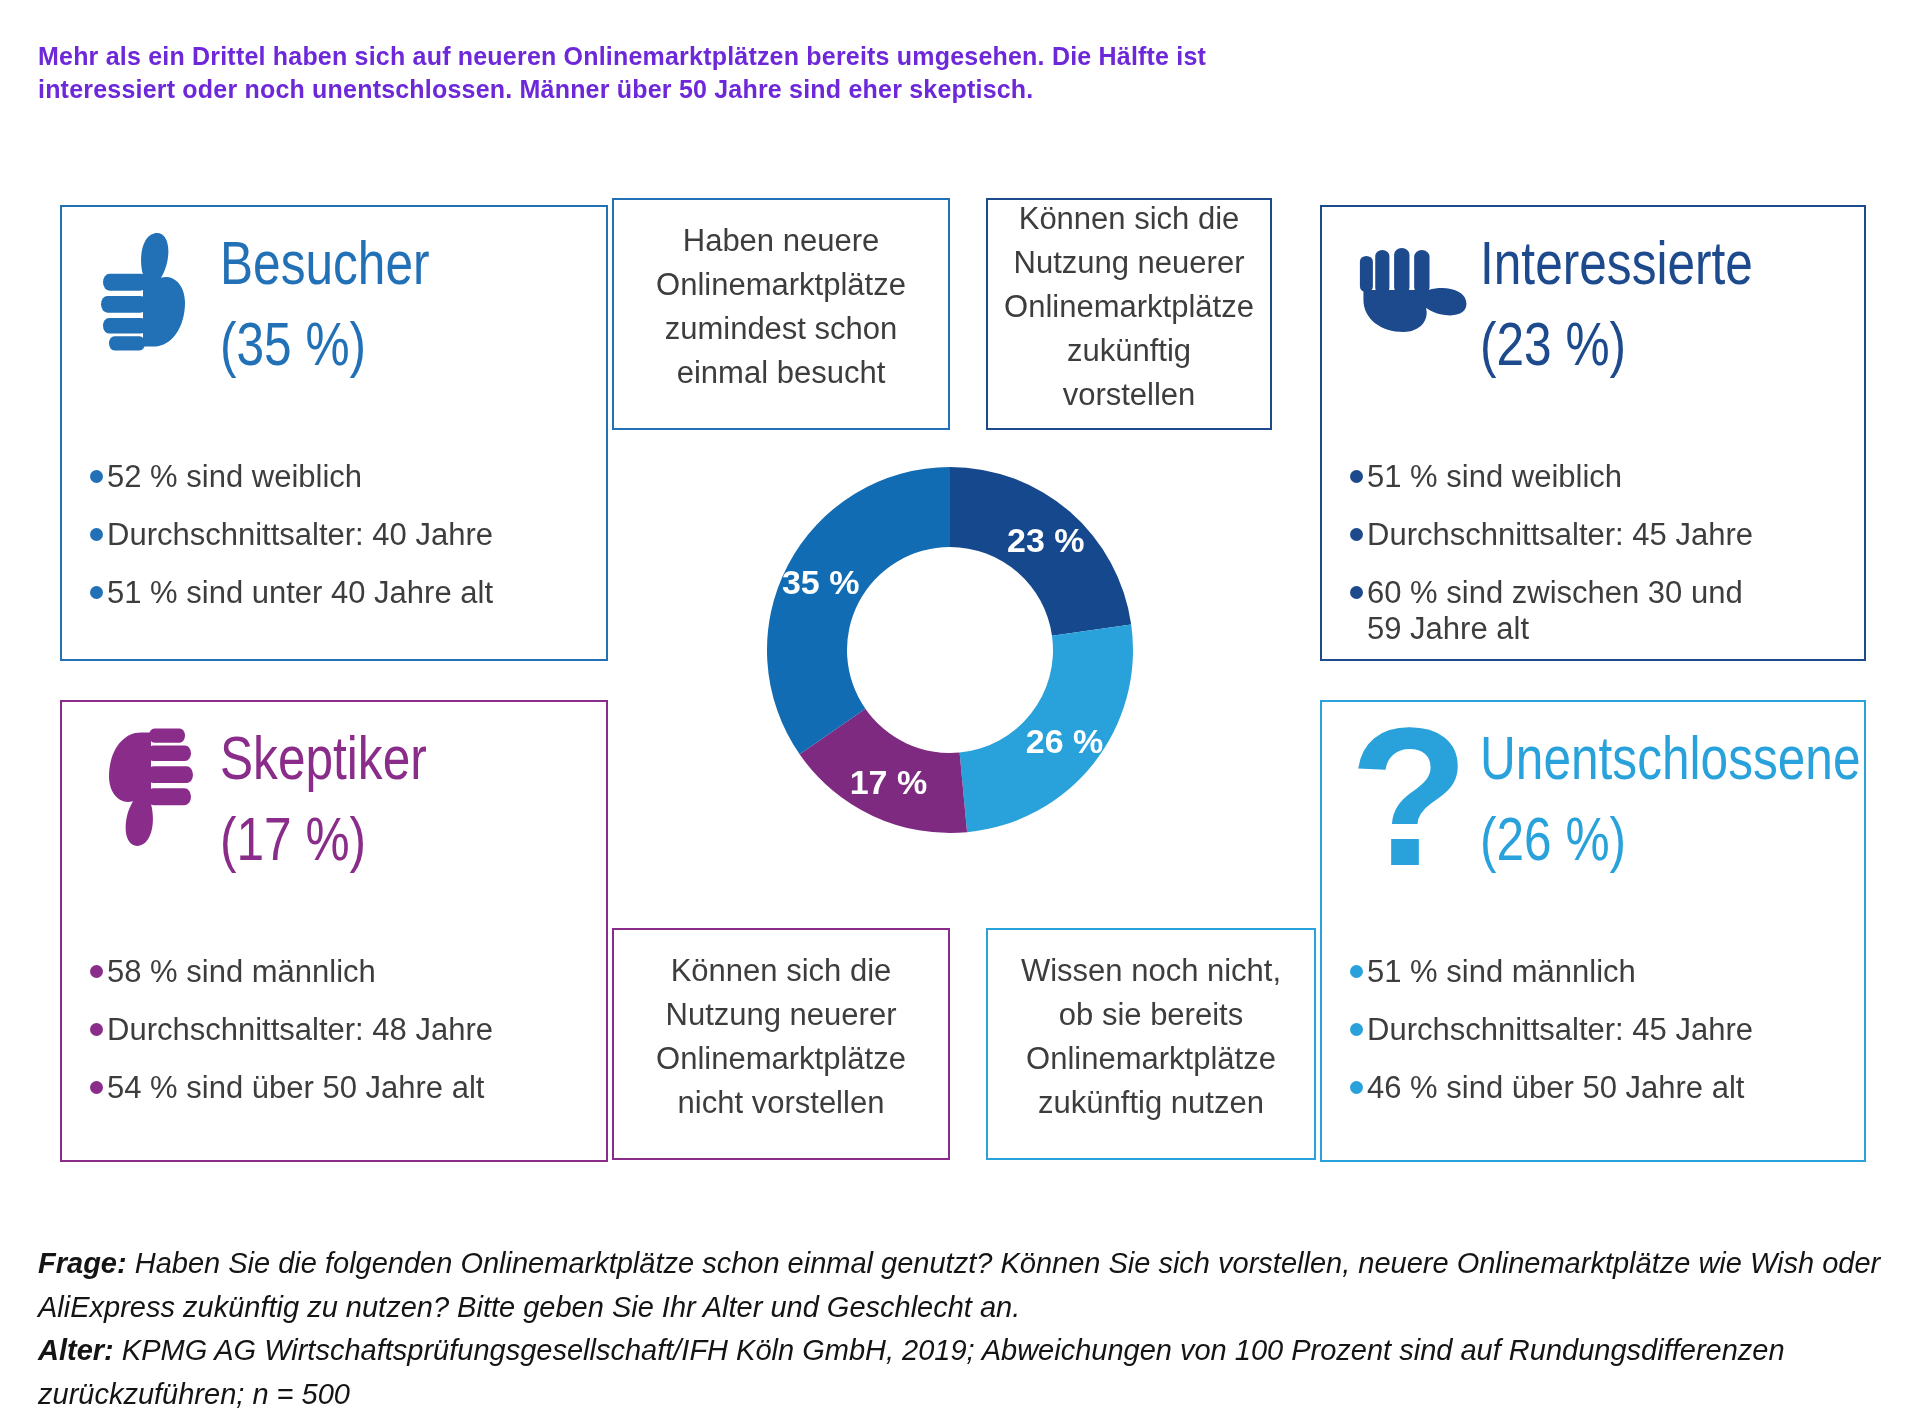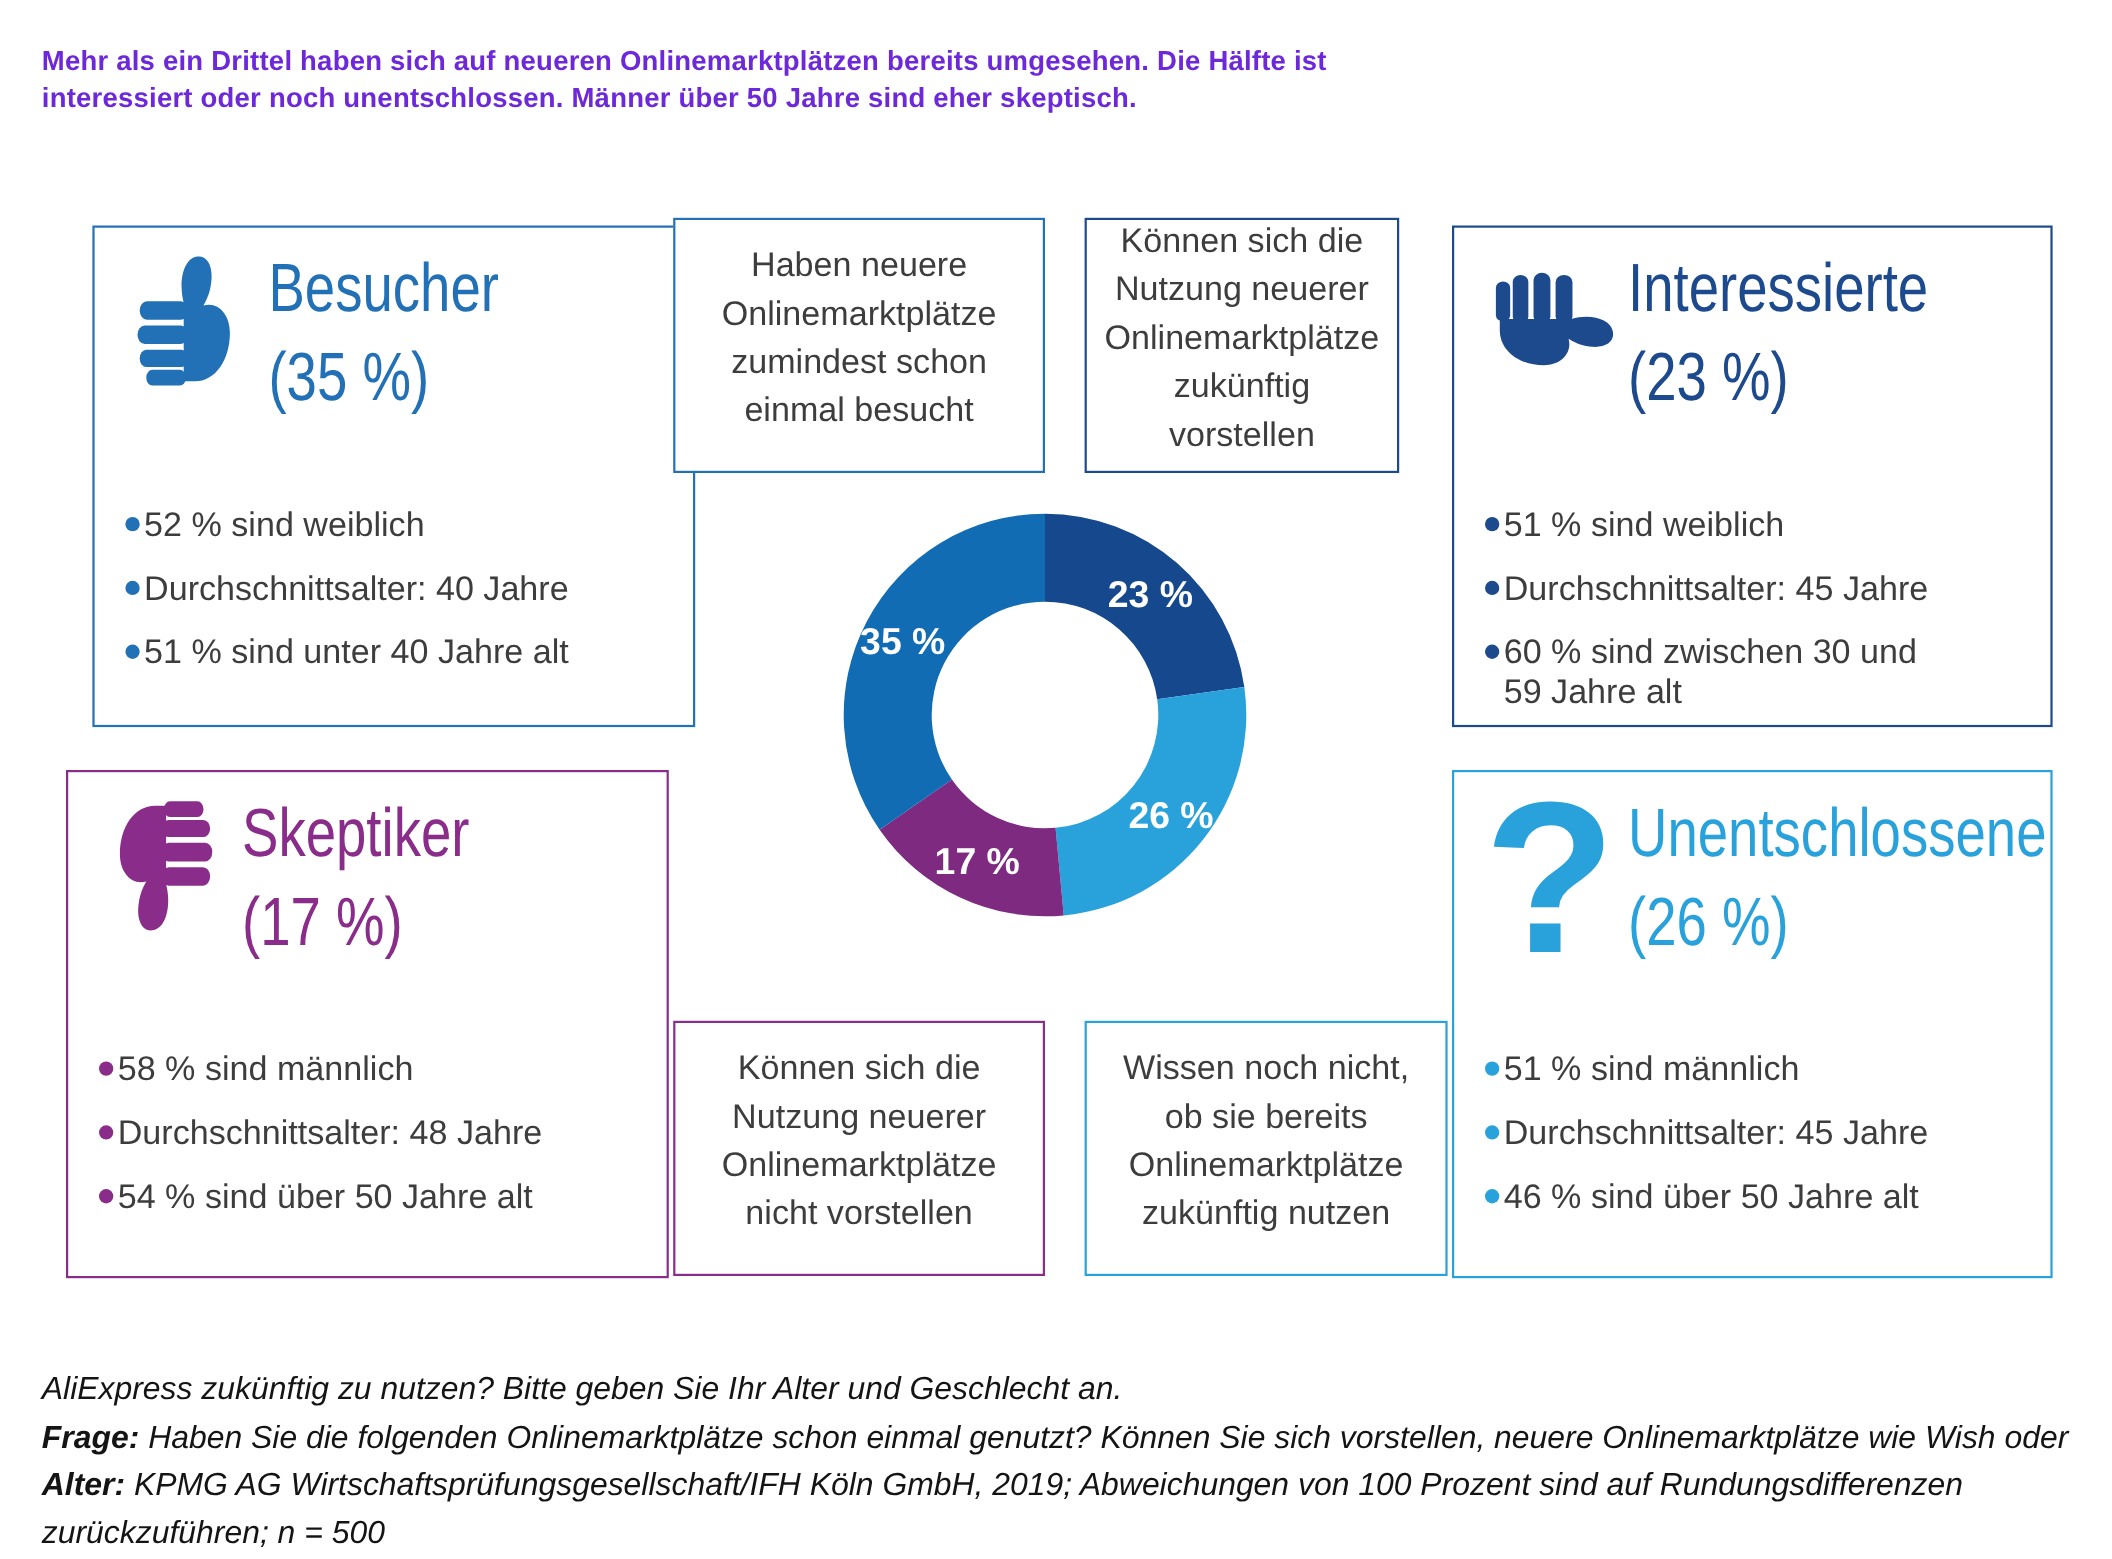"Besucher" #box-besucher { margin-left: 24px -> none }
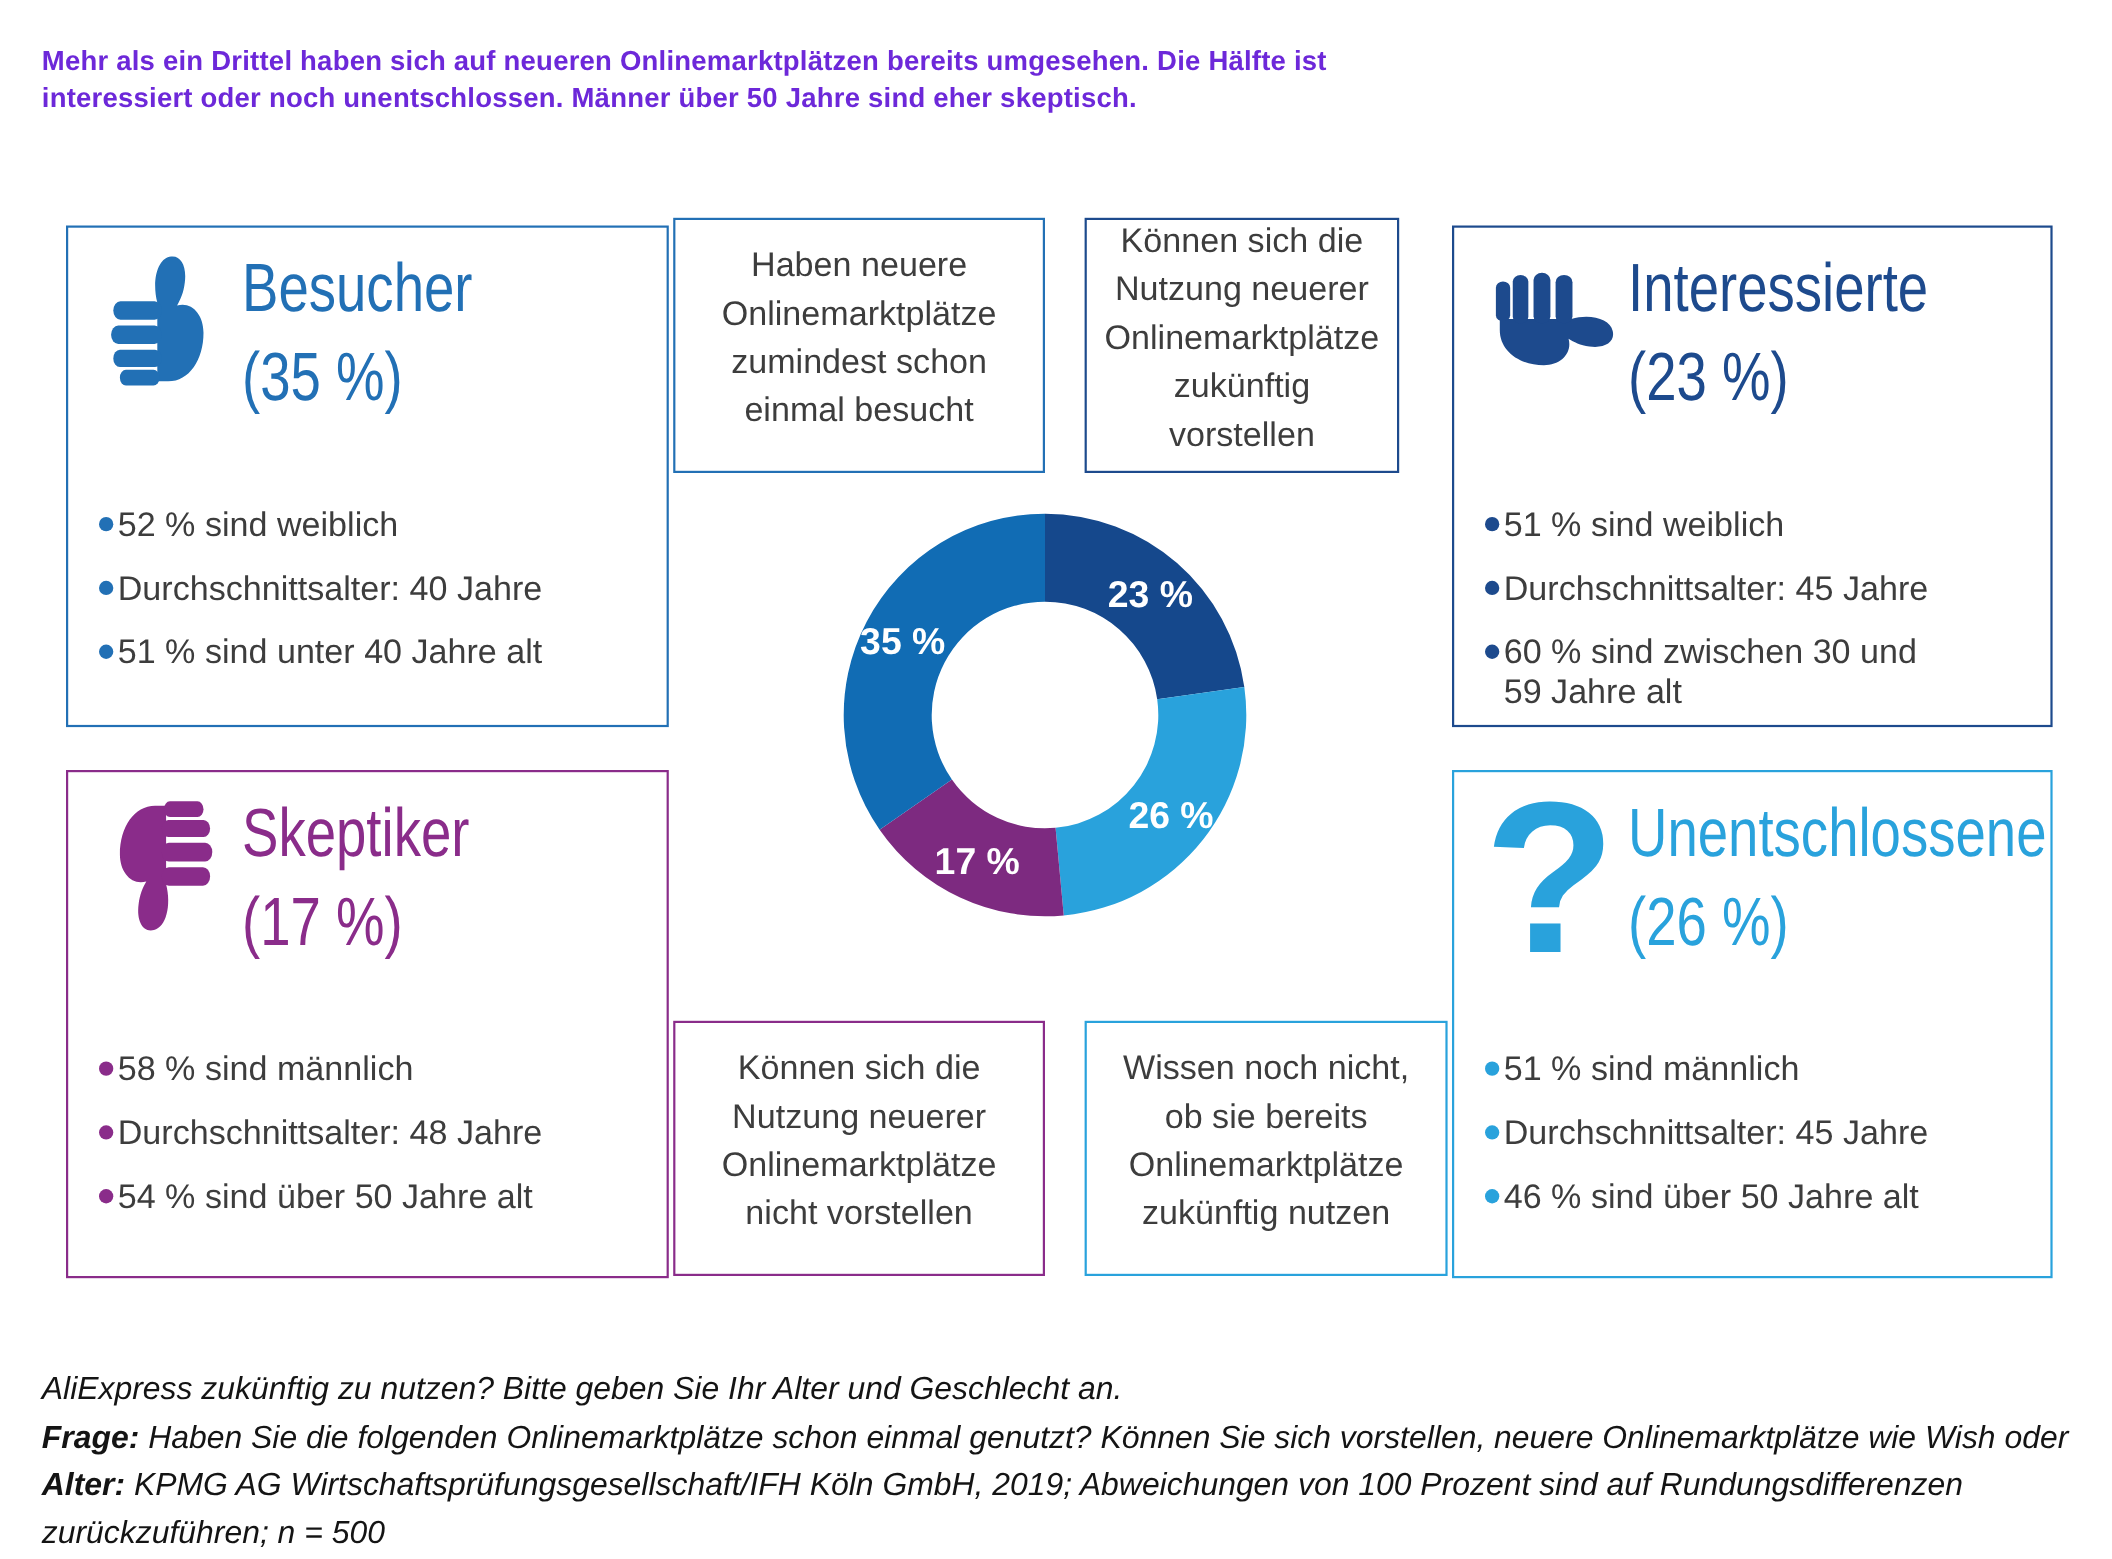"AliExpress zukünftig zu nutzen? Bitte" div { order: before "Frage: Haben Sie die folgenden" -> after "Frage: Haben Sie die folgenden" }
